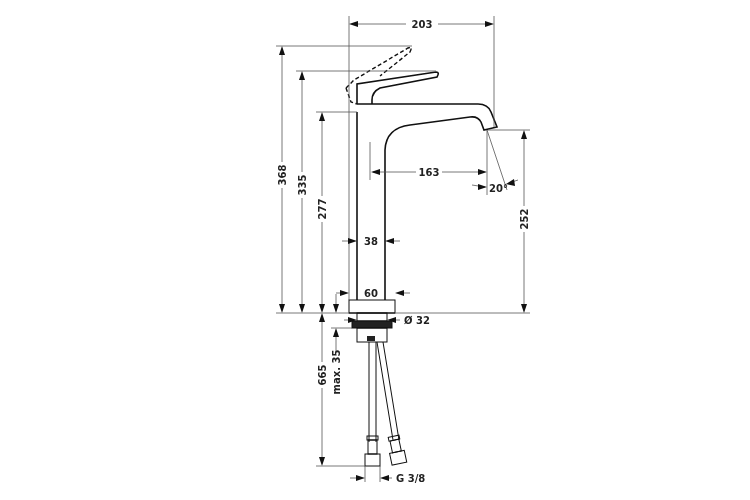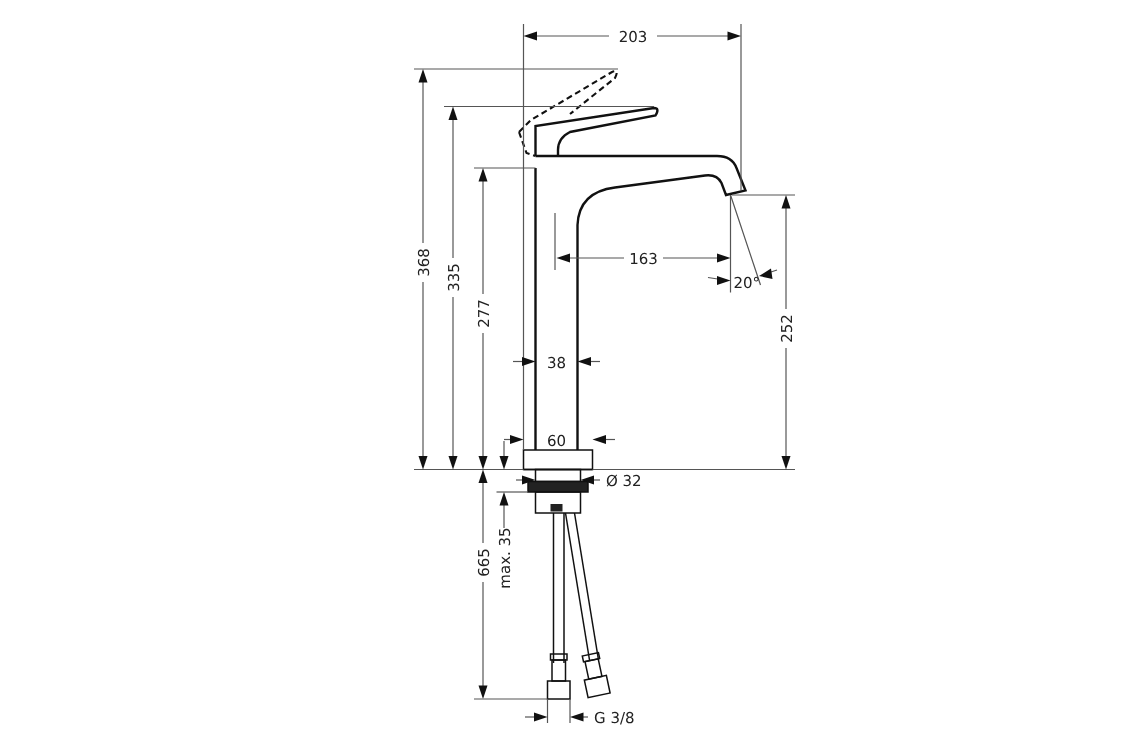"203" #canvas { font-weight: none -> bold }
